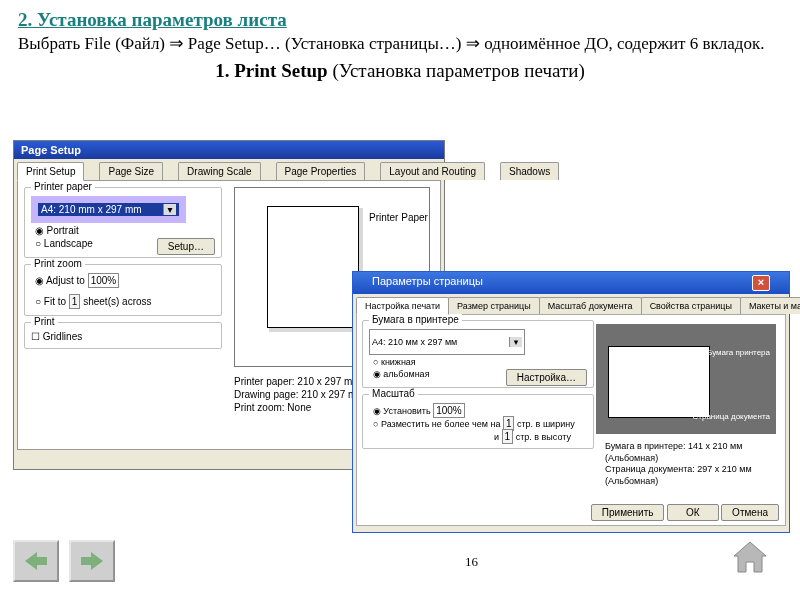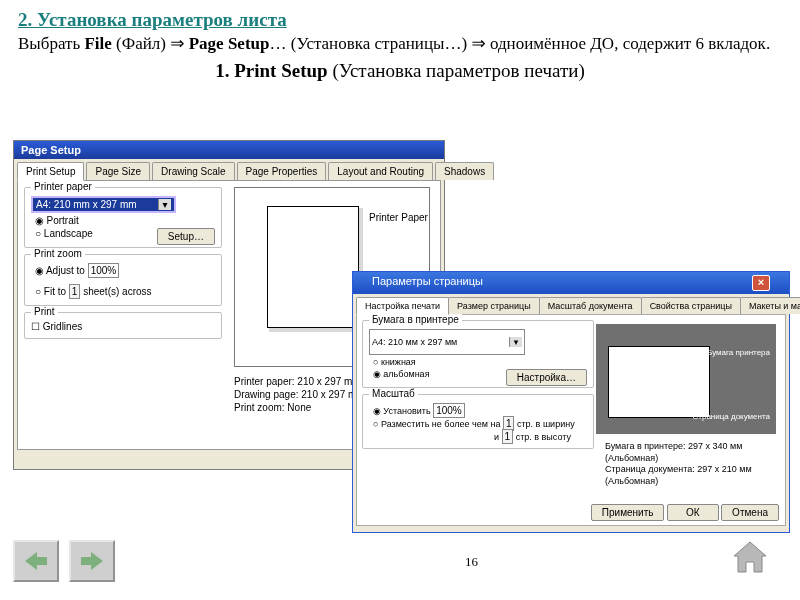"File" b { font-weight: bold -> normal }
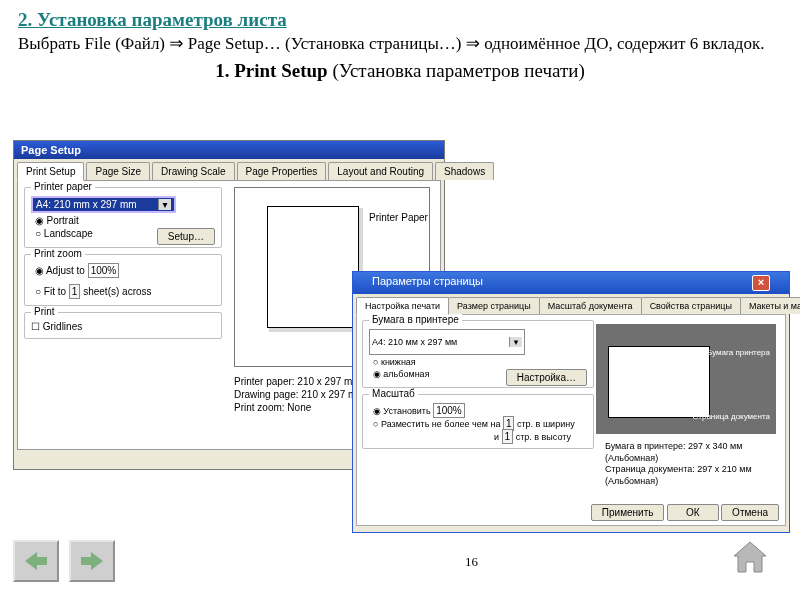"Print Setup" .tabs { gap: 3px -> 16px }
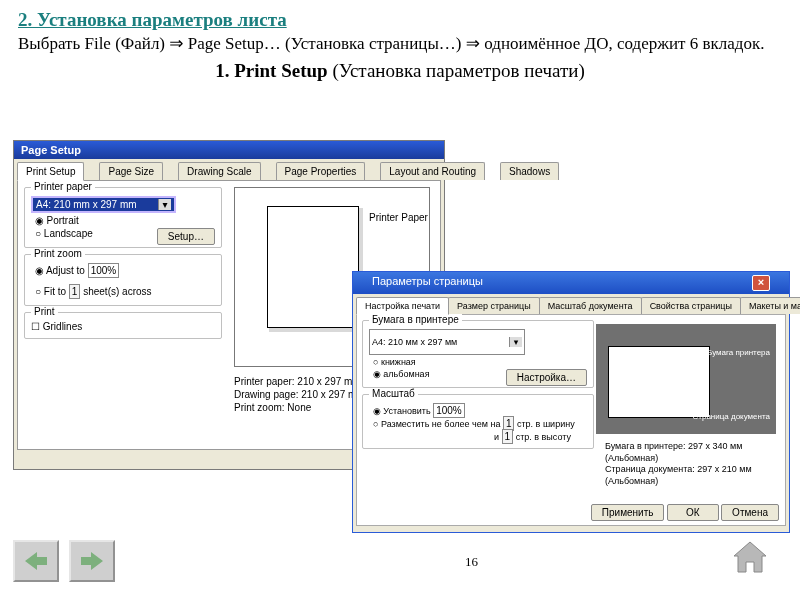"A4: 210 mm x 297" .select { border: 2px solid #c4b5fd -> 7px solid #c4b5fd }
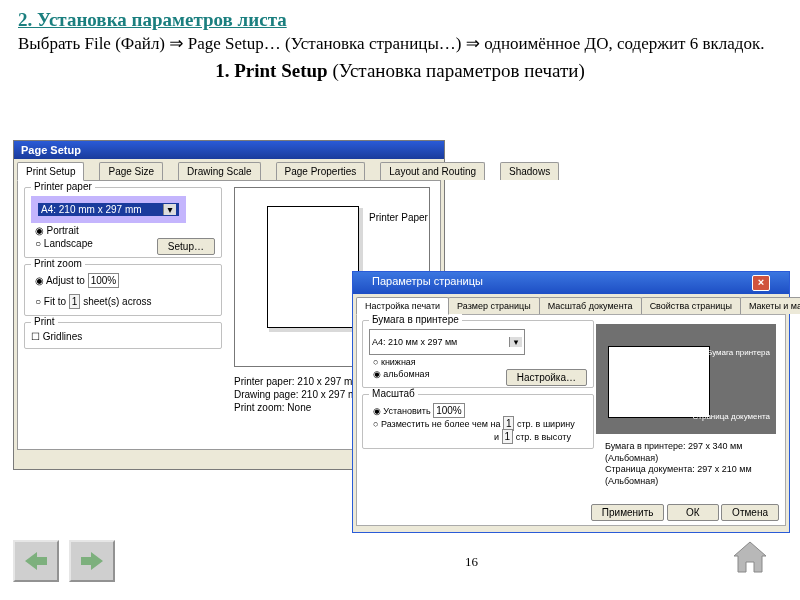"Бумага в принтере: 297 x" div { text: 297 x 340 -> 141 x 210 }
